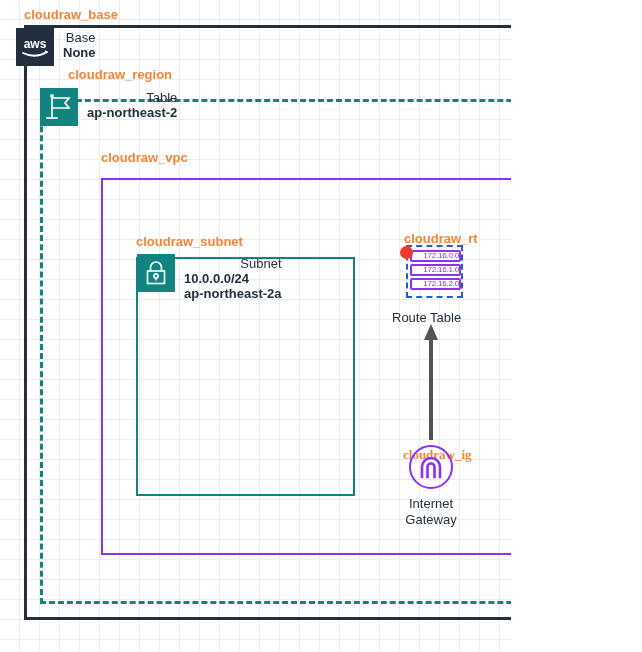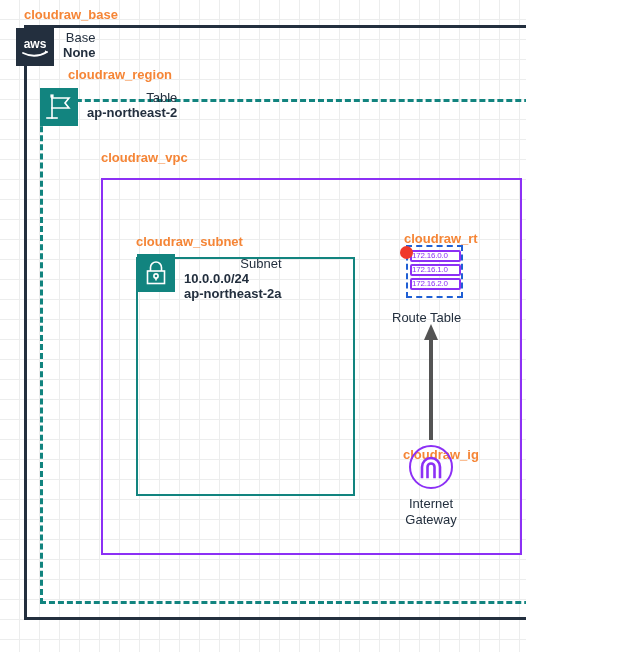"cloudraw_base" #canvas { padding-left: 15px -> none }
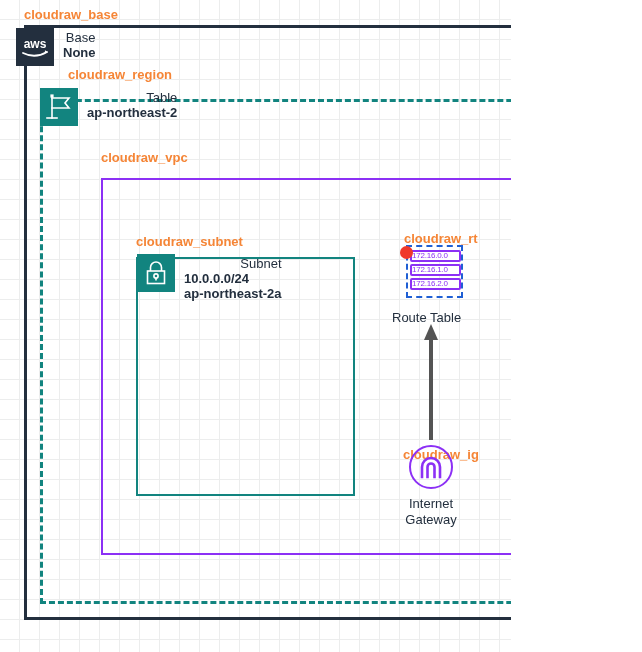"172.16.0.0" .rt-entry { text-align: left -> right }
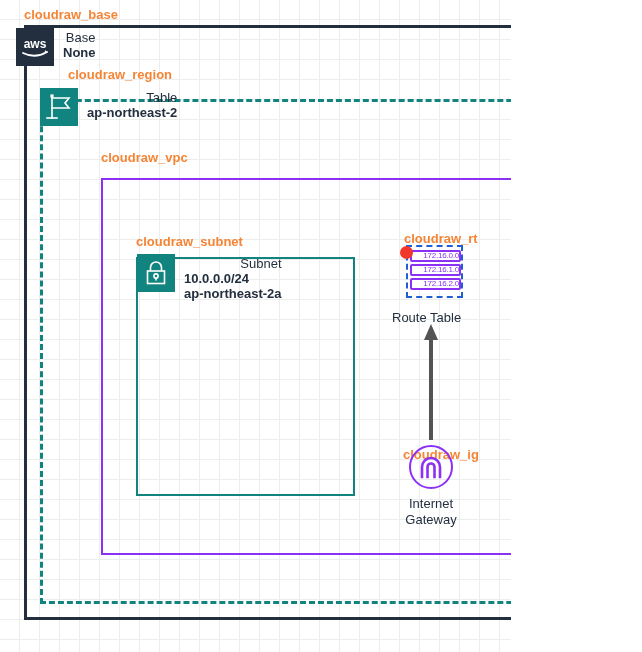"cloudraw_ig" .tag-ig { font-family: none -> Liberation Serif, serif }
